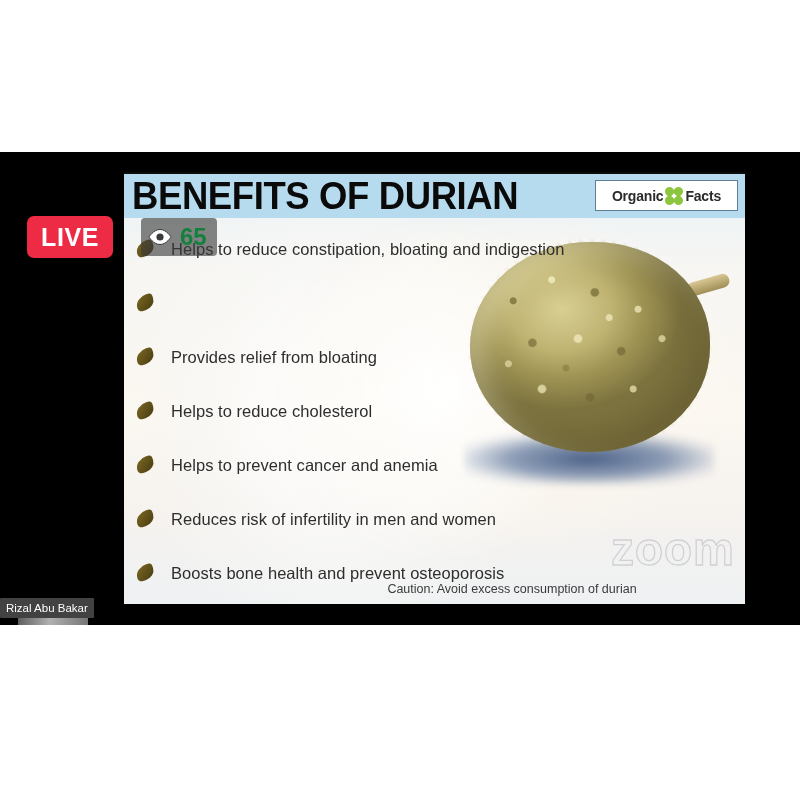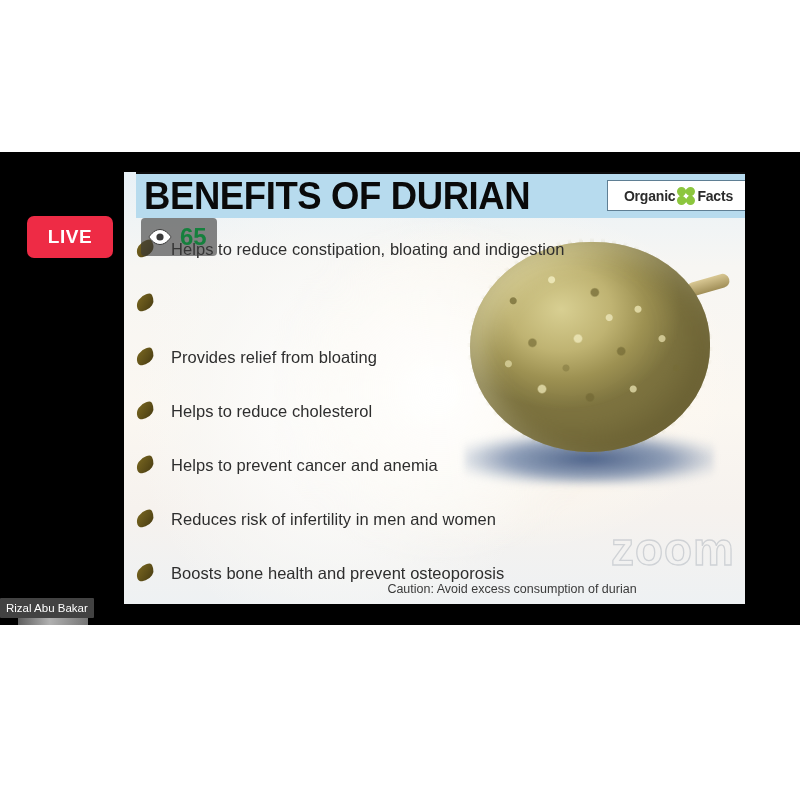"BENEFITS OF DURIAN" #title-band { margin-left: 12px -> none }
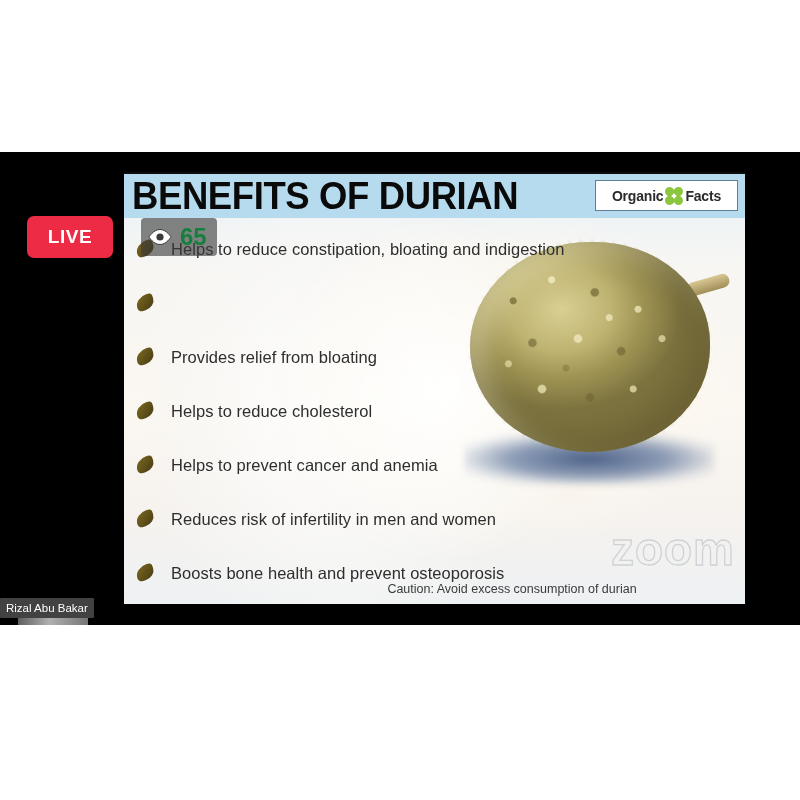"LIVE" #live-label { font-size: 19px -> 25px }
